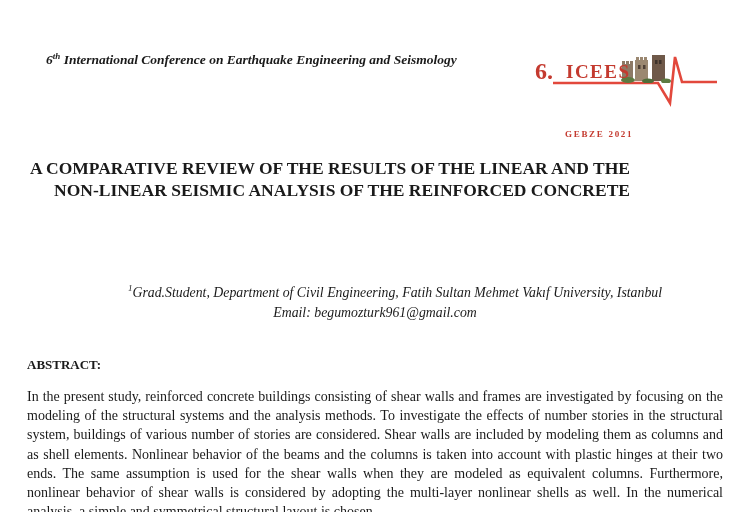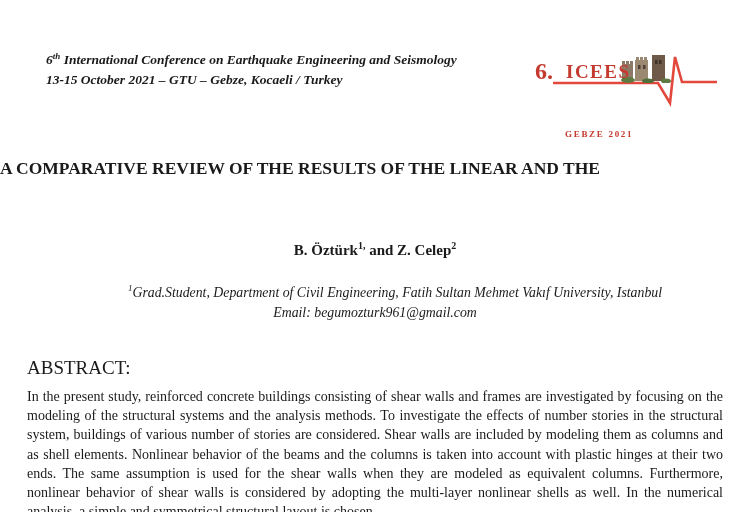"13-15 October 2021 – GTU" div { html: <div>13-15 October 2021 – GTU – Gebze, Kocaeli / Turkey</div> -> none }
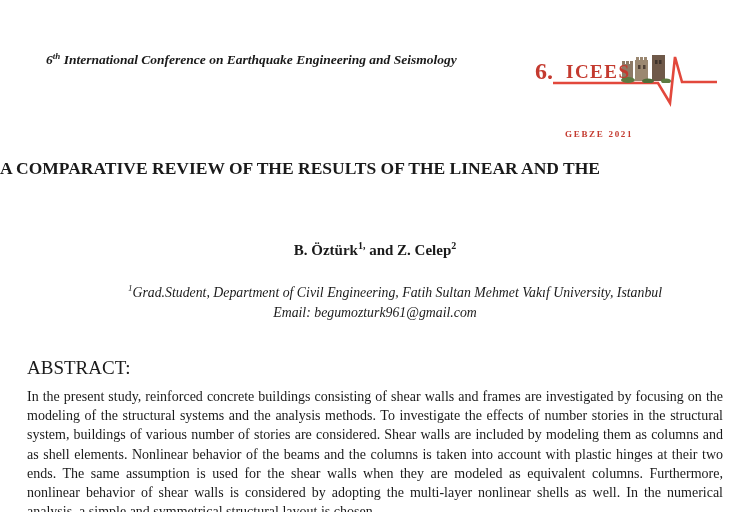"A COMPARATIVE REVIEW OF THE" .title-block { text-align: left -> right }
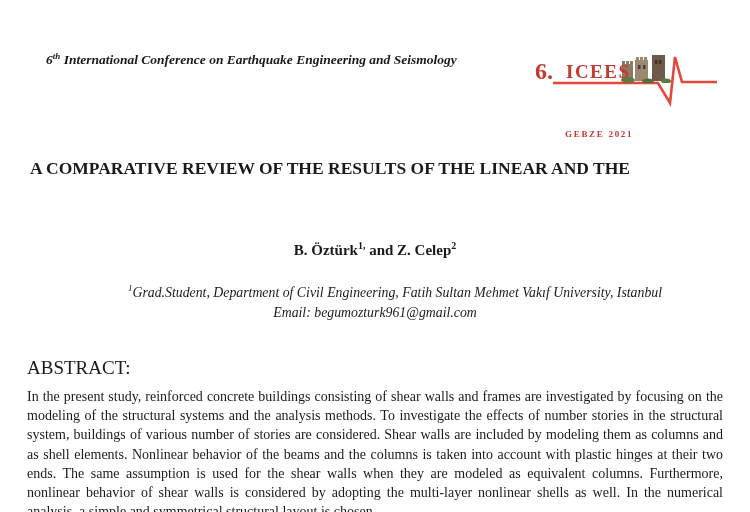"NON-LINEAR SEISMIC ANALYSIS OF THE" div { html: none -> <div>NON-LINEAR SEISMIC ANALYSIS OF THE REINFORCED CONCRETE</div> }
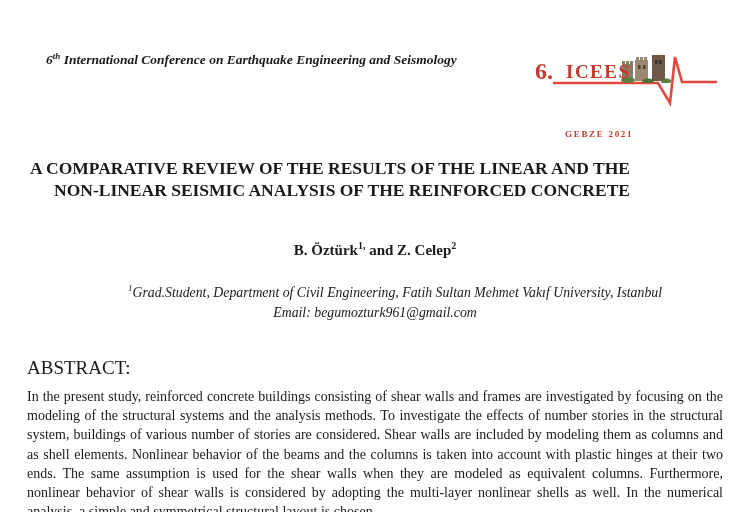"B. Öztürk1, and Z. Celep2" div.authors { html: <div><span>B. Öztürk</span><sup>1,</sup><span> and </span><span>Z. Celep</span><sup>2</sup></div> -> none }
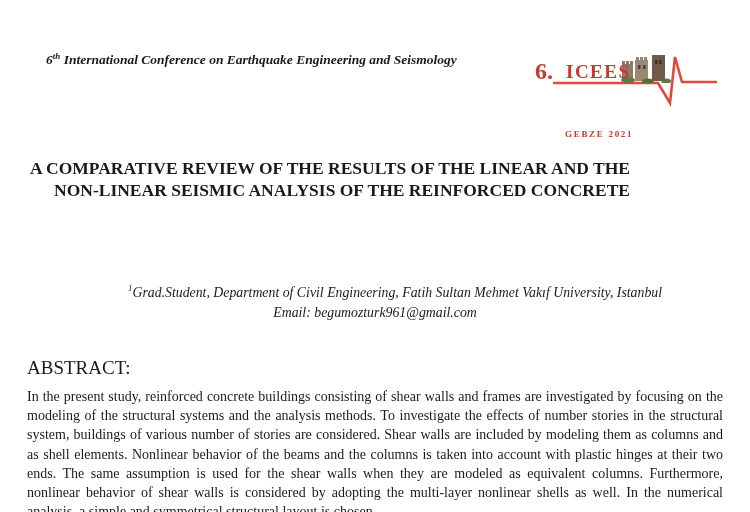"ABSTRACT:" .abstract-heading { font-size: 19px -> 13px; font-weight: normal -> bold }
